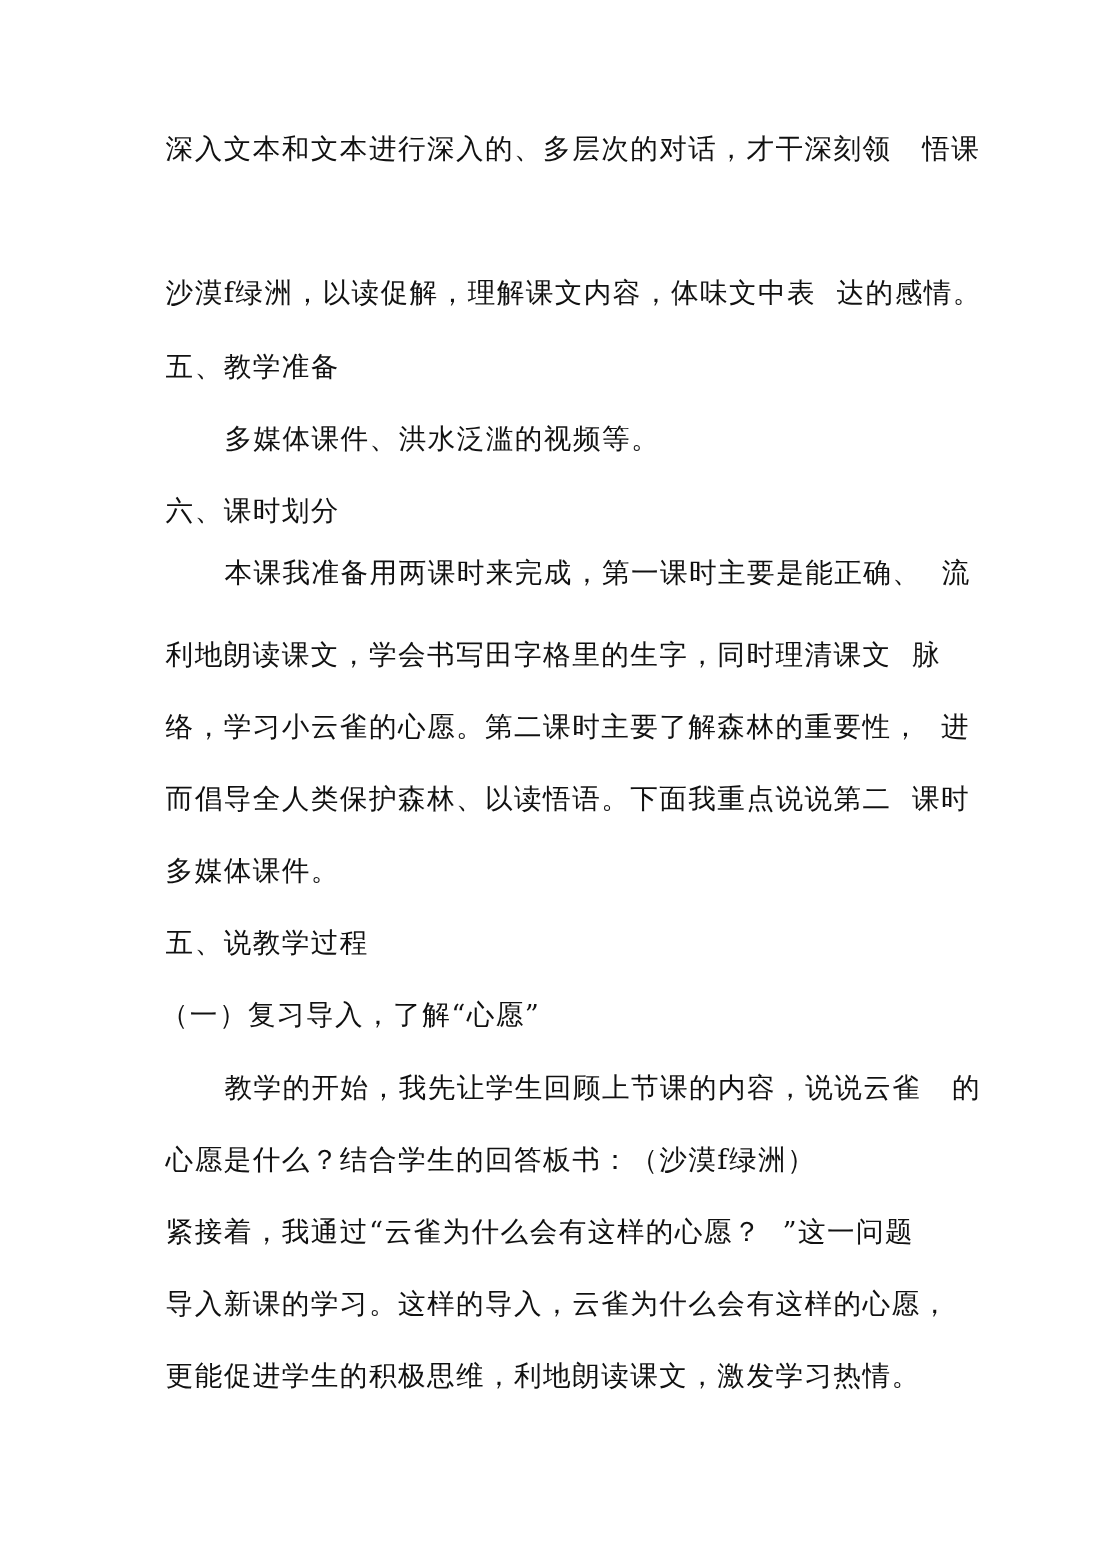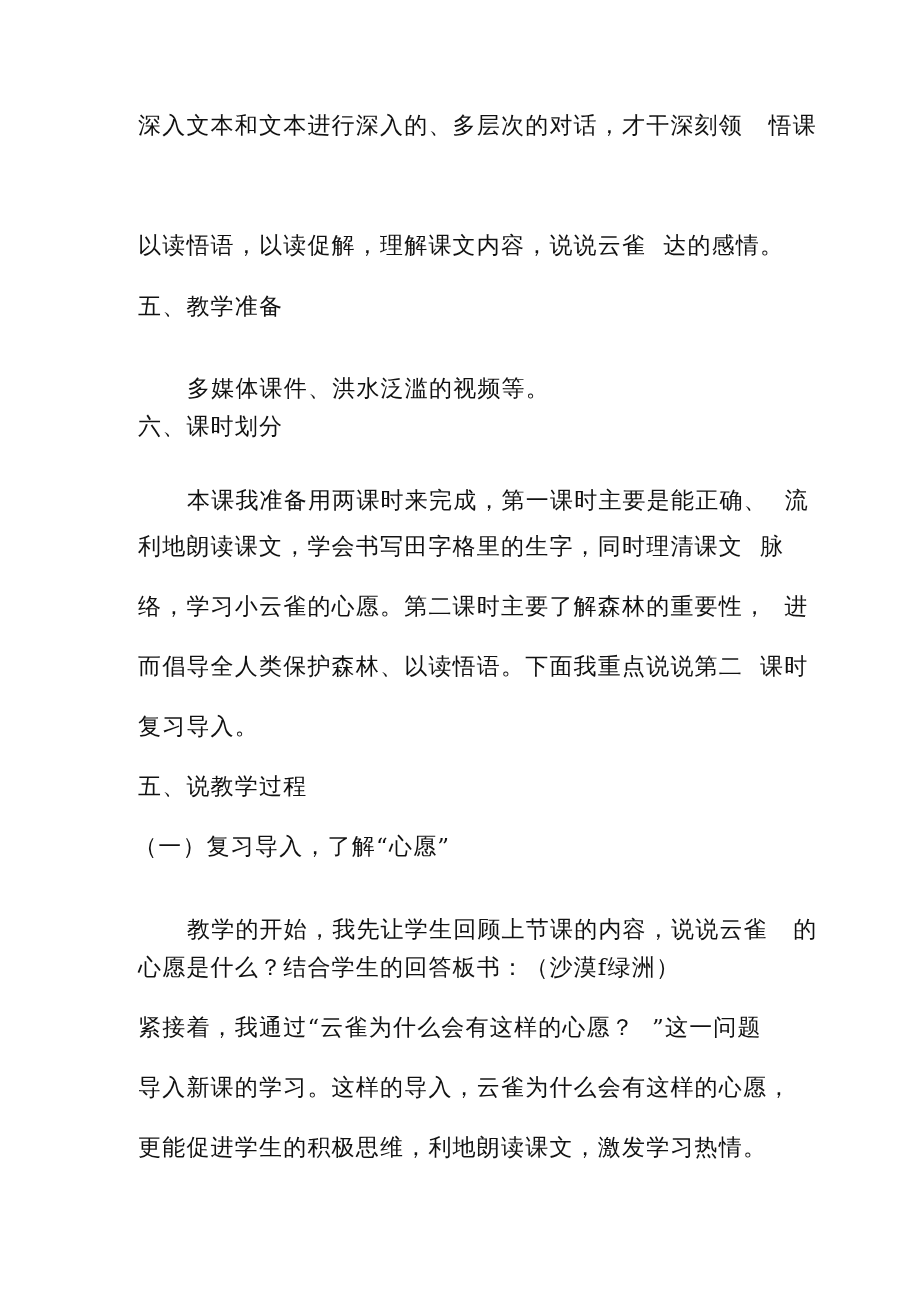"以读悟语，以读促解，理解课文内容，说说云雀 达的感情。" div.line { text: 以读悟语，以读促解，理解课文内容，说说云雀 -> 沙漠f绿洲，以读促解，理解课文内容，体味文中表 }
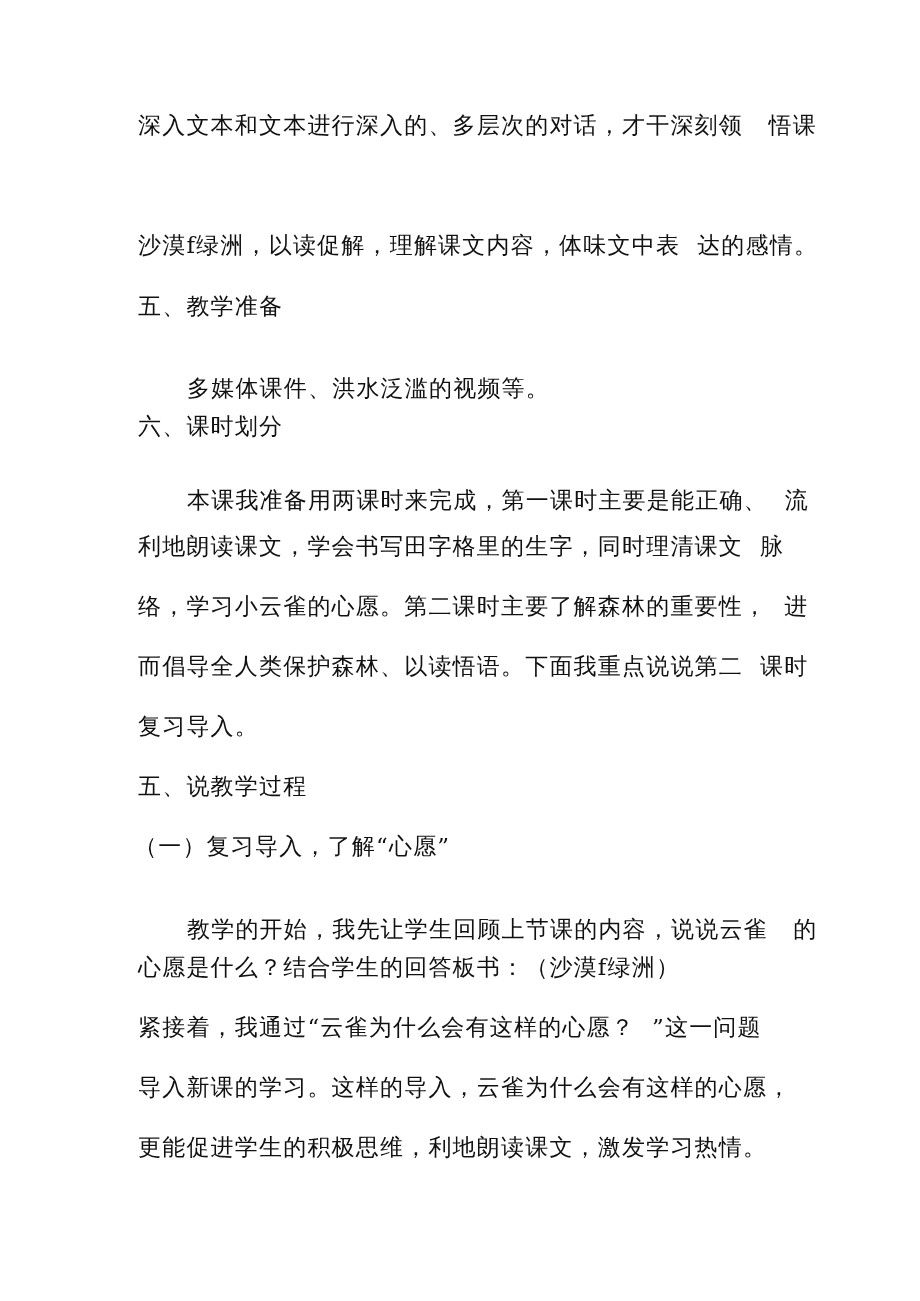"多媒体课件、洪水泛滥的视频等。" .indent { margin-top: 22px -> none }
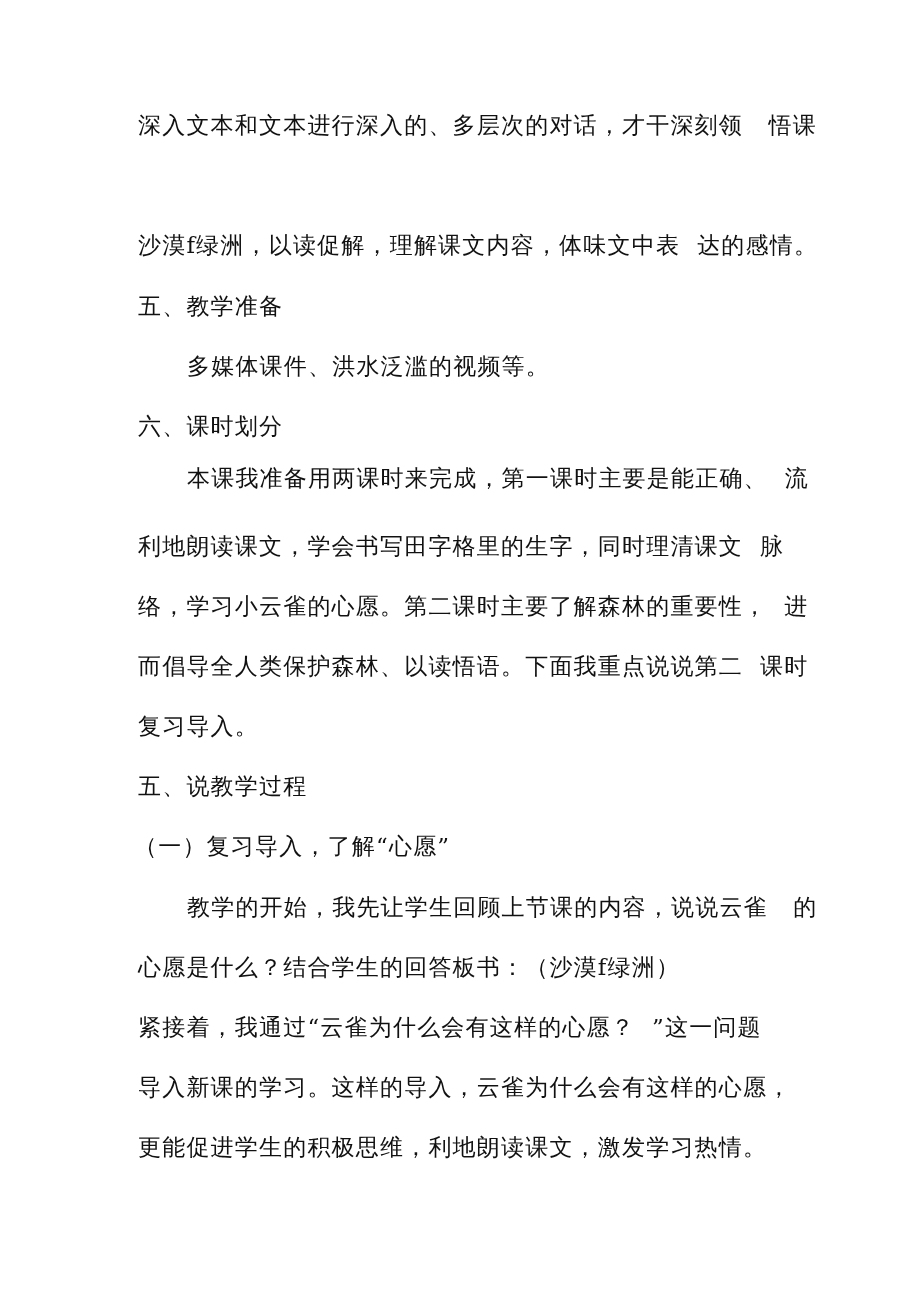"复习导入。" div.line { text: 复习导入 -> 多媒体课件 }
